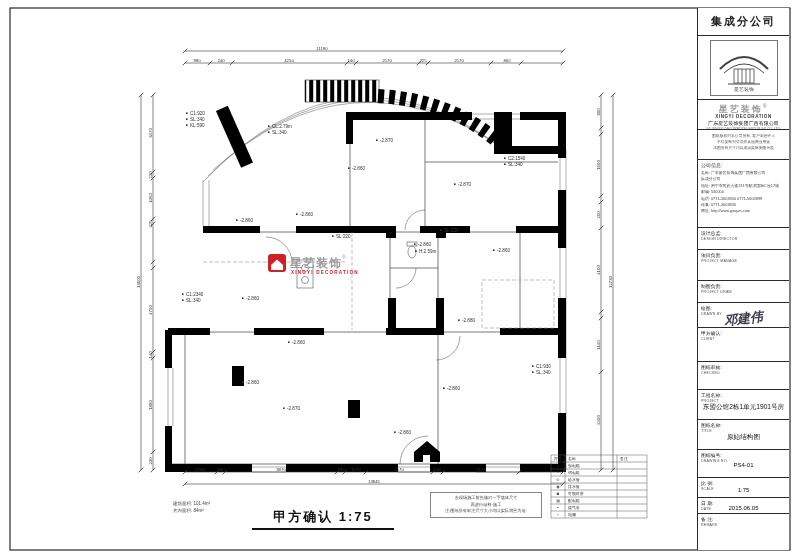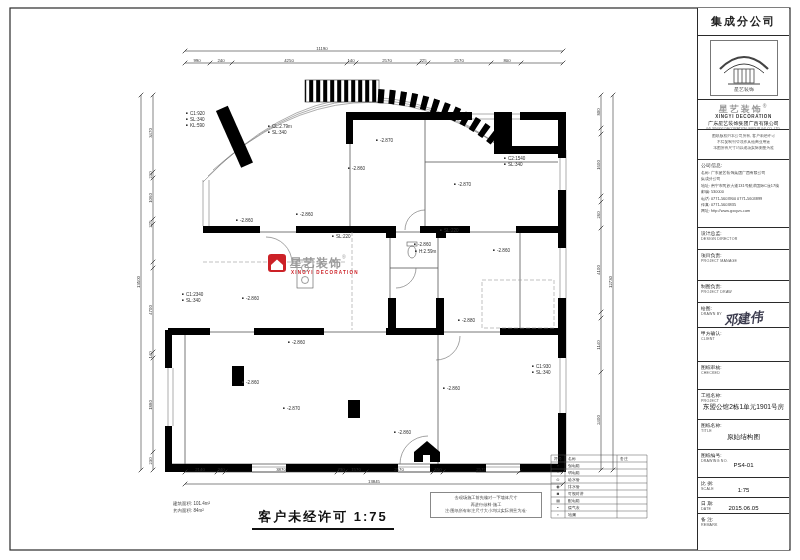"客户未经许可 1:75" div { text: 客户未经许可 -> 甲方确认 }
